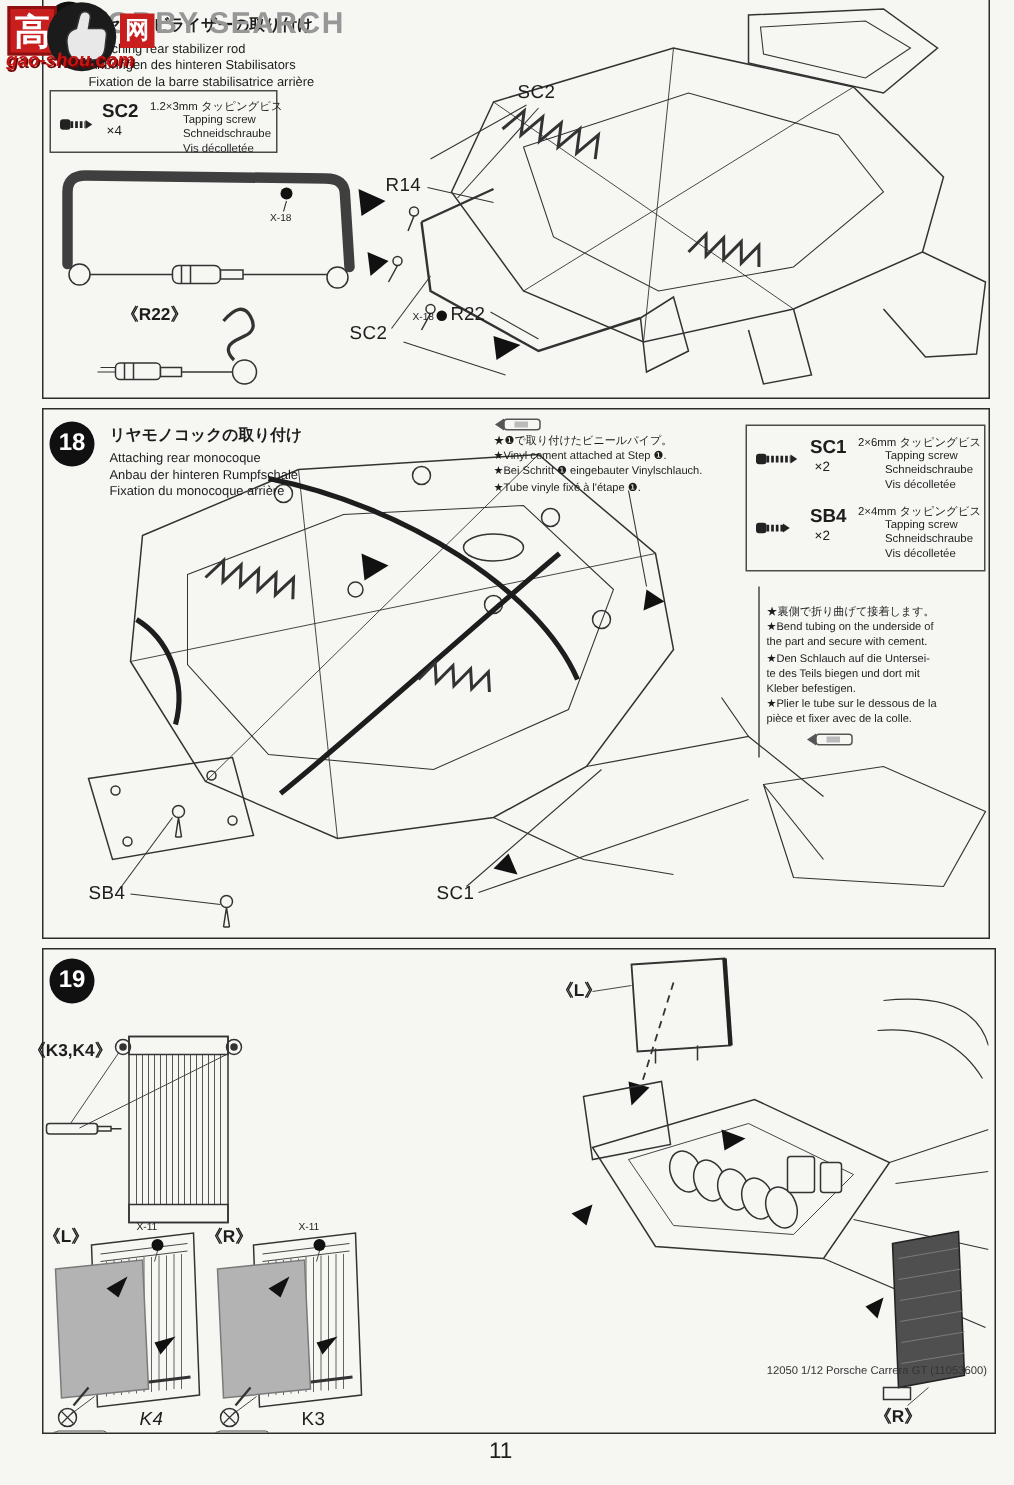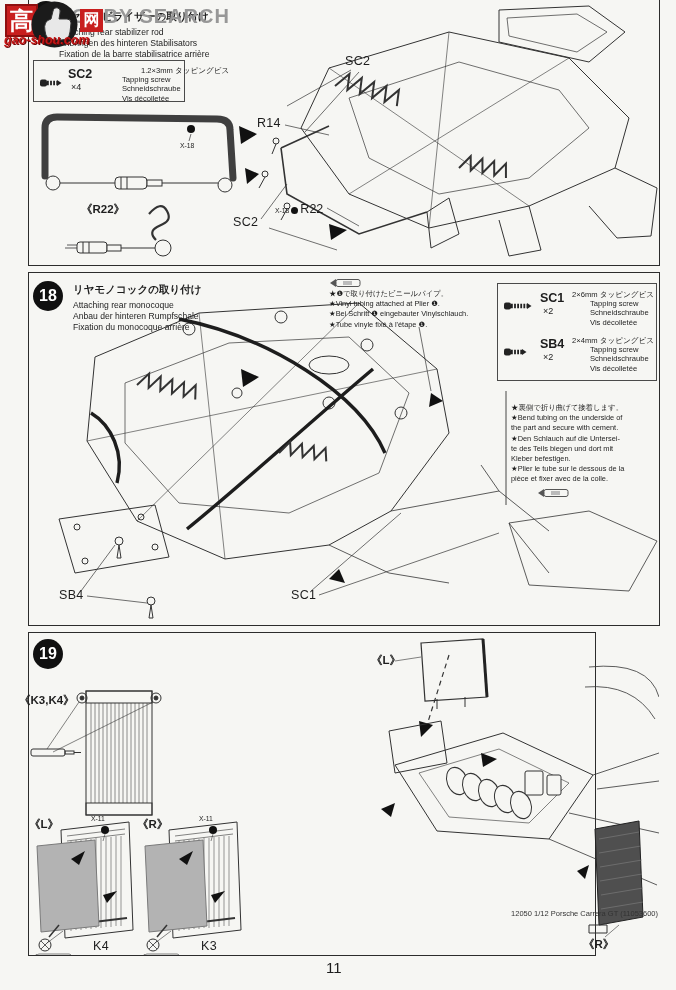"1.2×3mm タッピングビス" span.pjp { margin-left: 41px -> none }
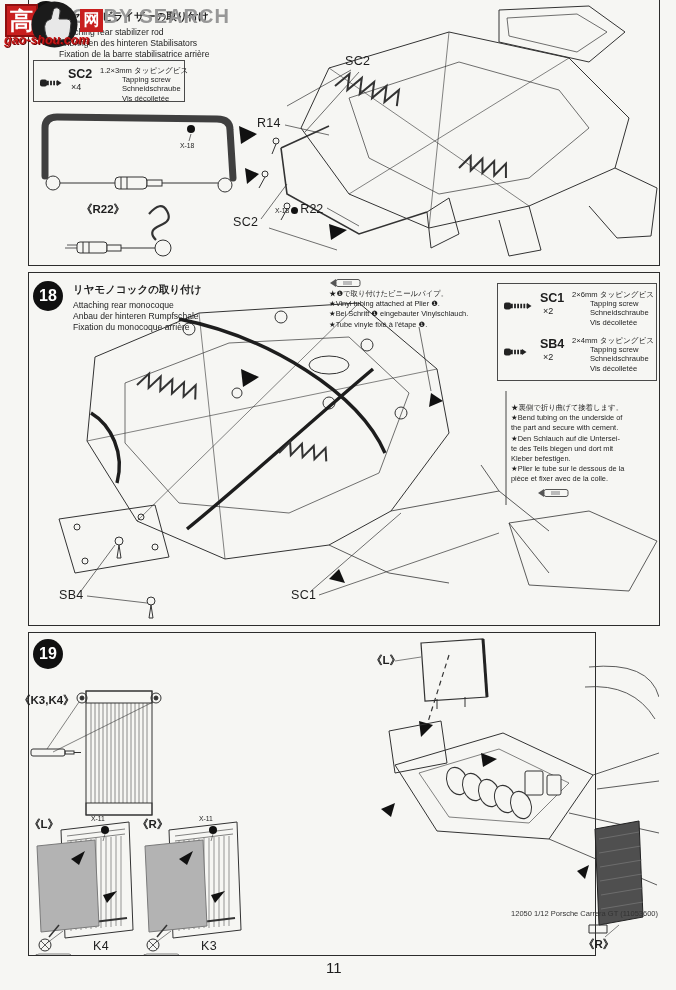"★Vinyl tubing attached at Plier" div { text: tubing attached at Plier -> cement attached at Step }
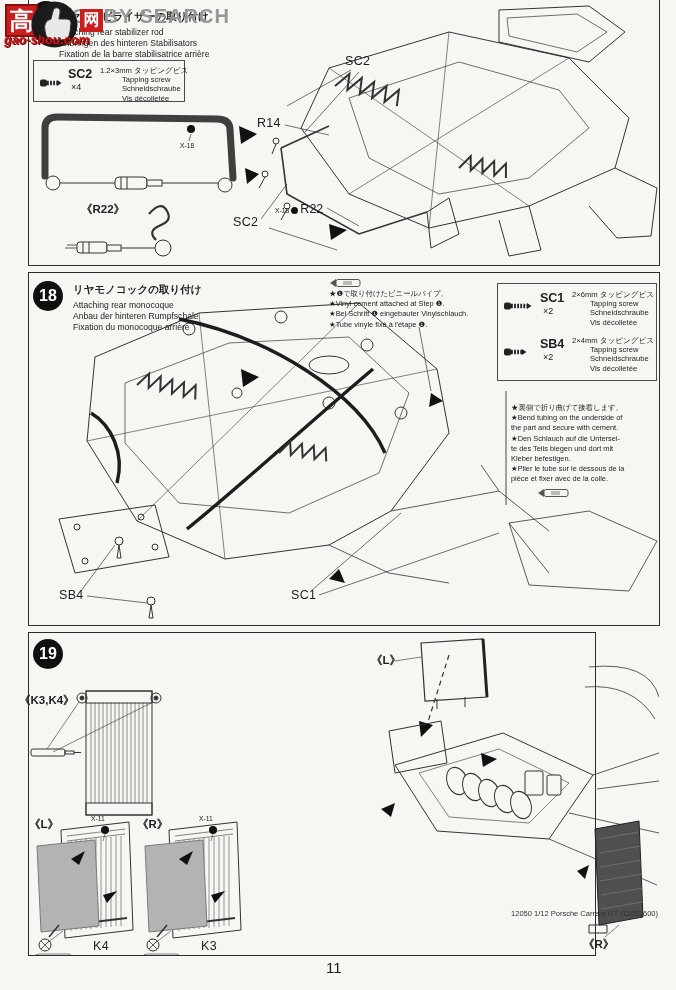"19" section.sec { width: 568px -> 636px }
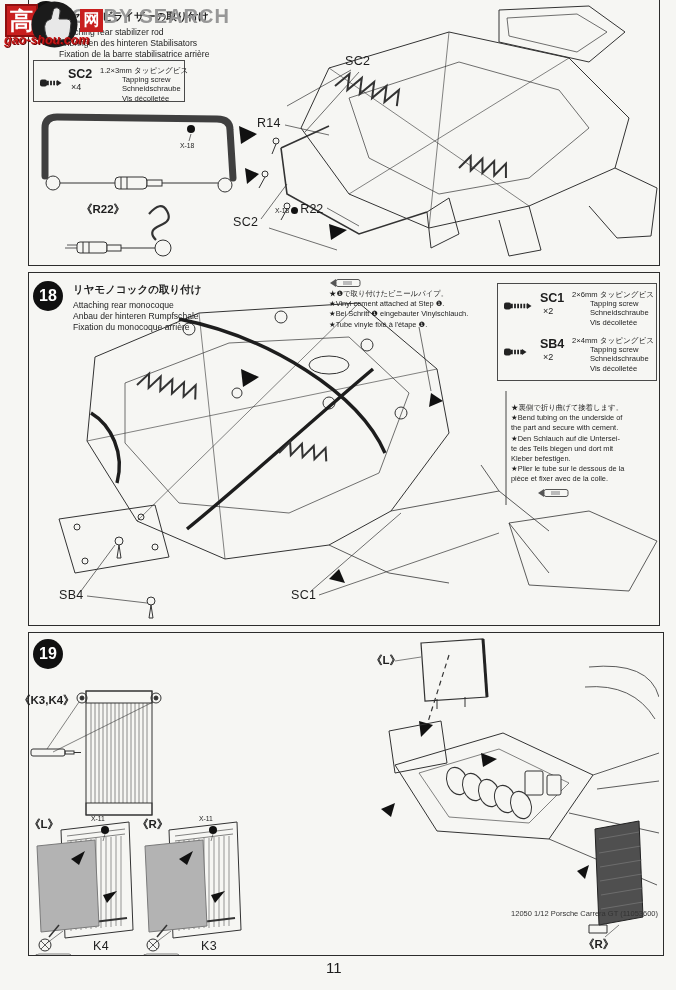"K4" span.lbl { font-style: none -> italic }
